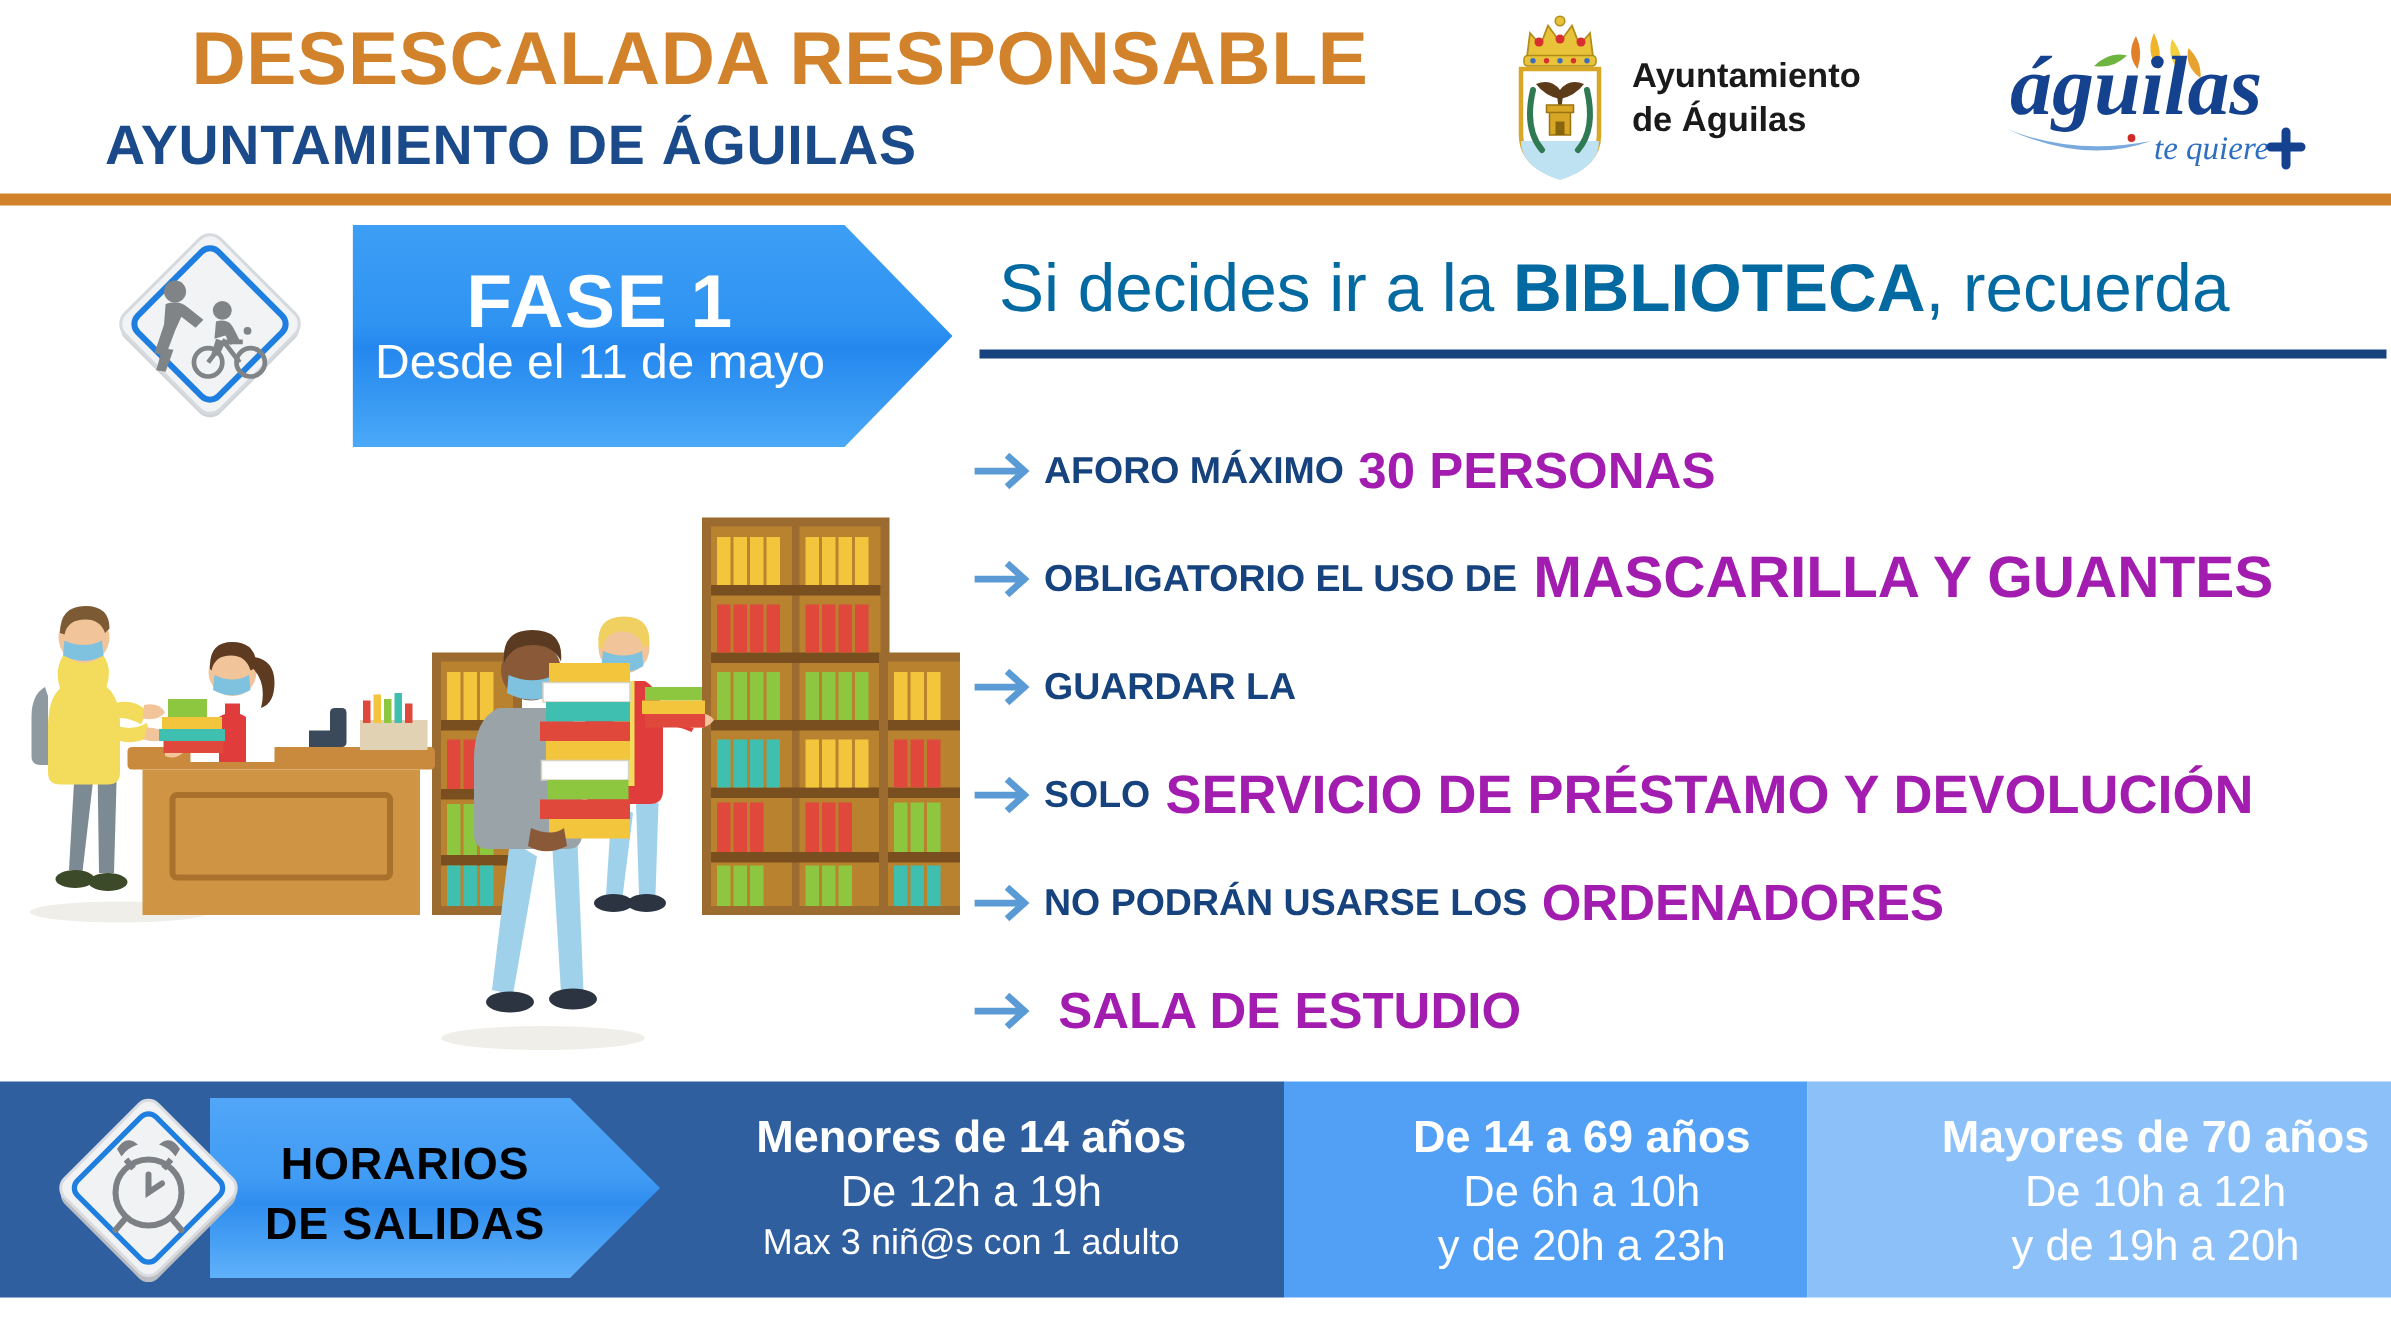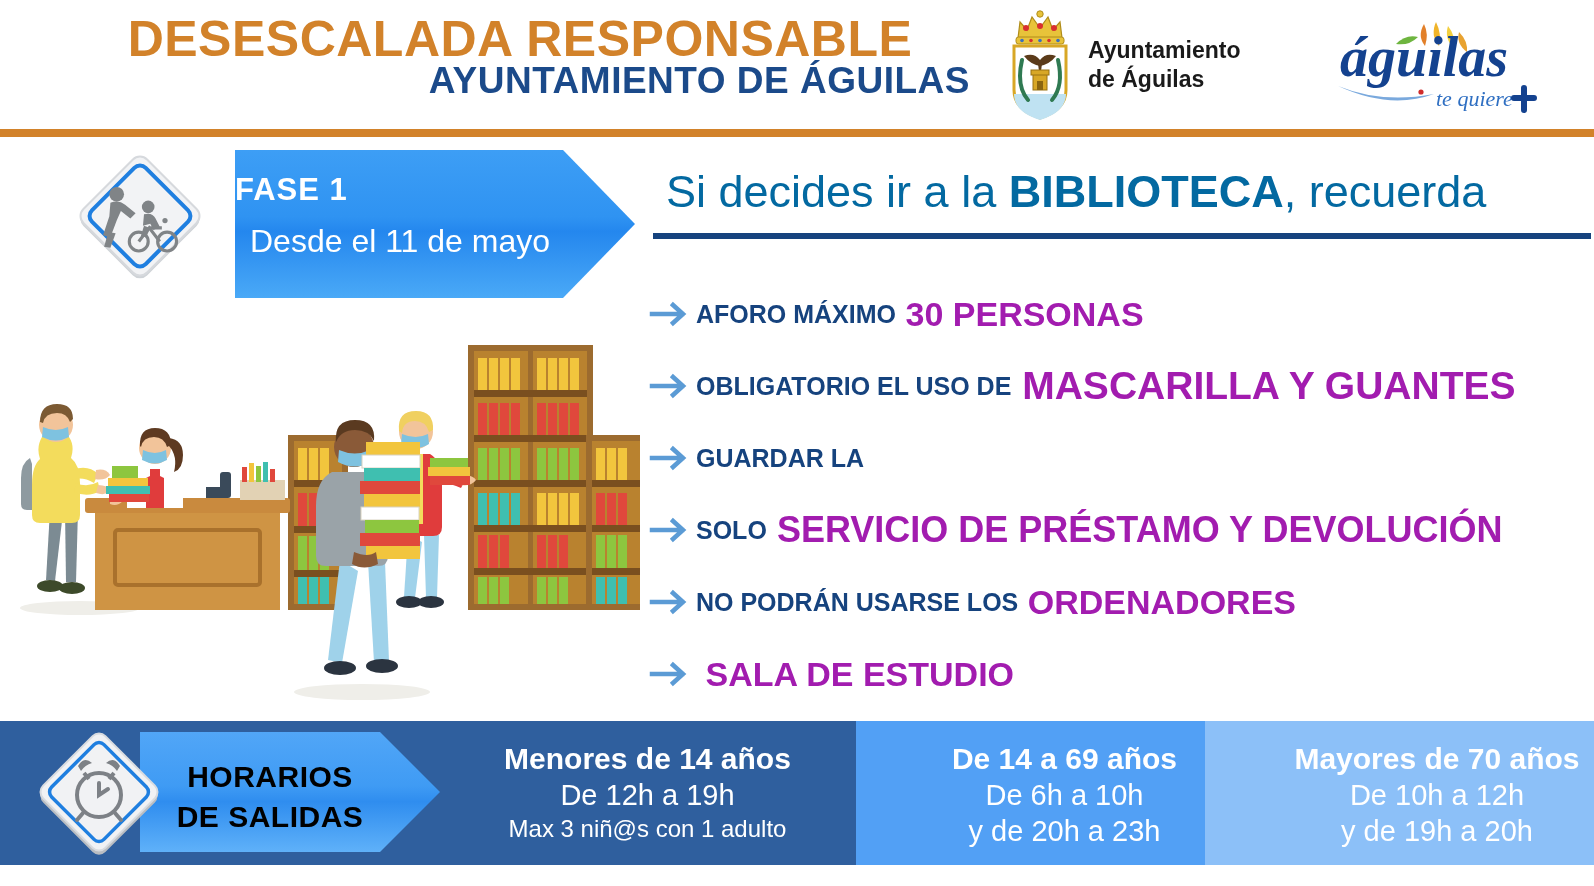"AYUNTAMIENTO DE ÁGUILAS" .hdr-sub { text-align: right -> left; top: 60px -> 76px }
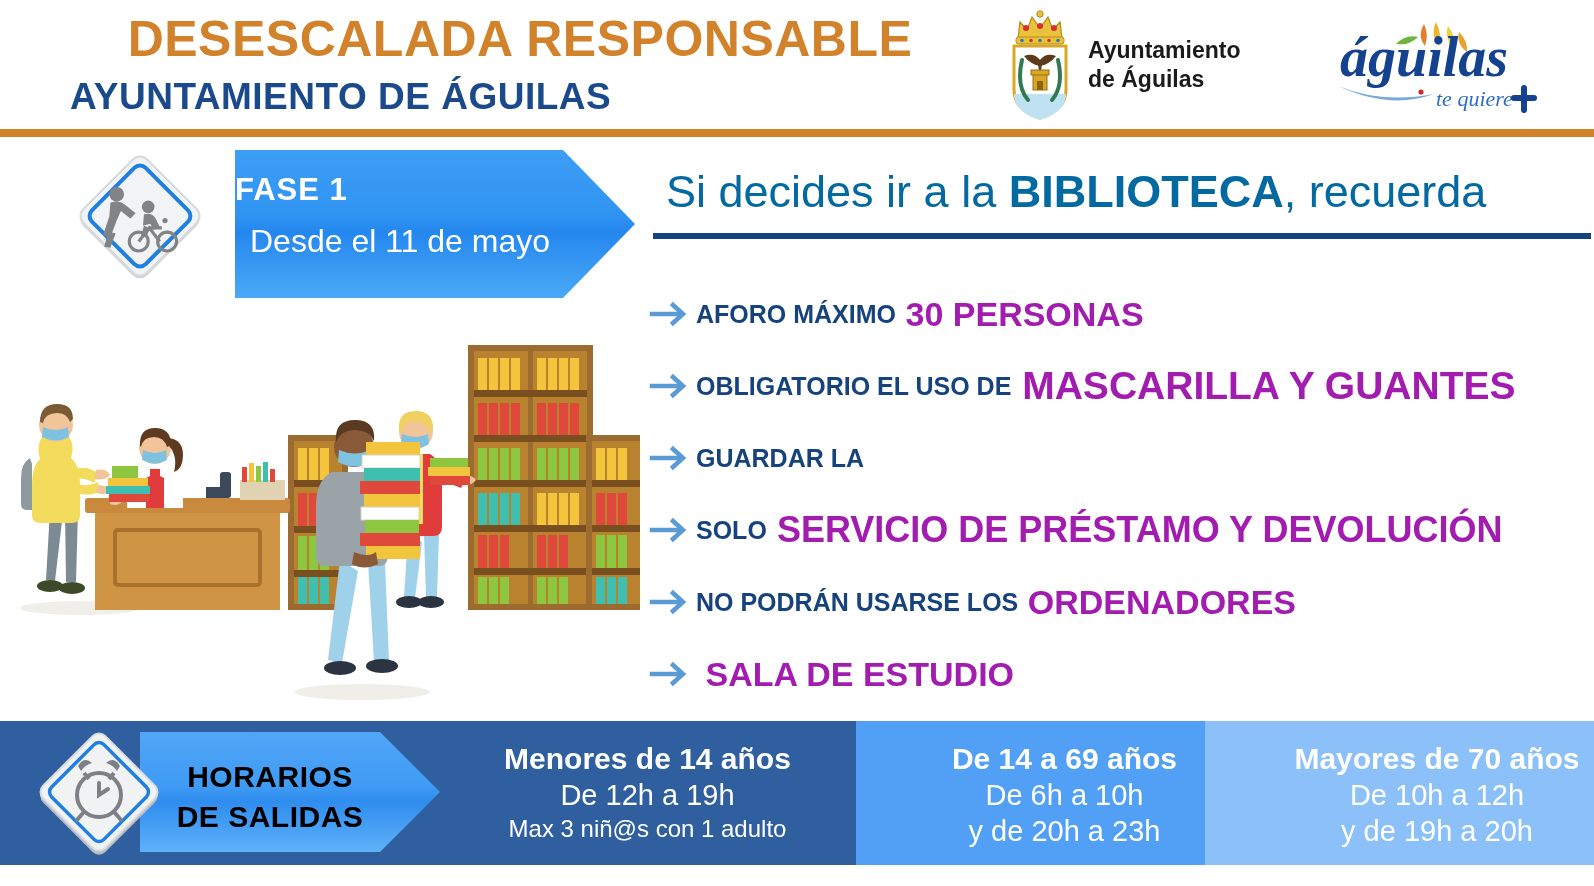"FASE 1" .fase-t1 { font-size: 31px -> 50px; text-align: none -> center }
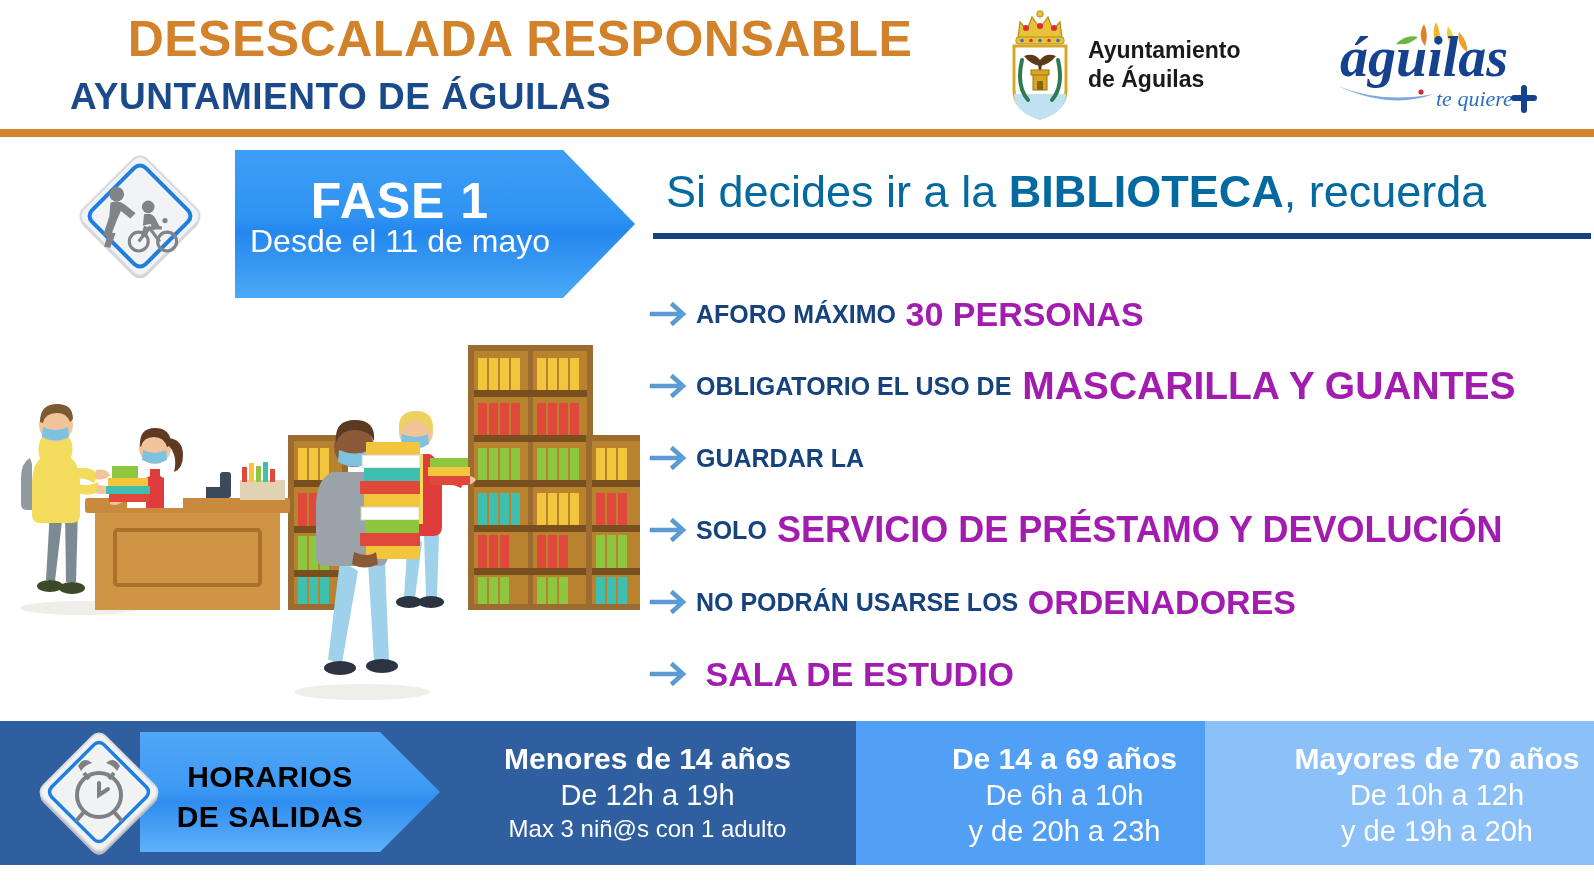"De 14 a 69 años" #col-2 { margin-left: 10px -> none }
